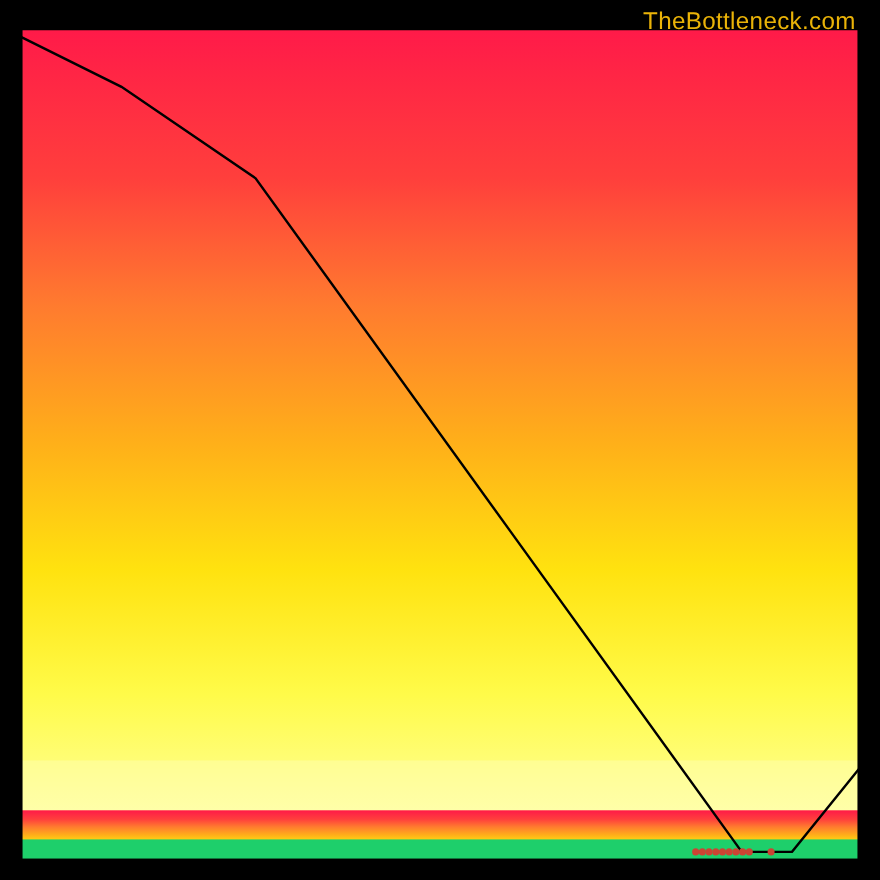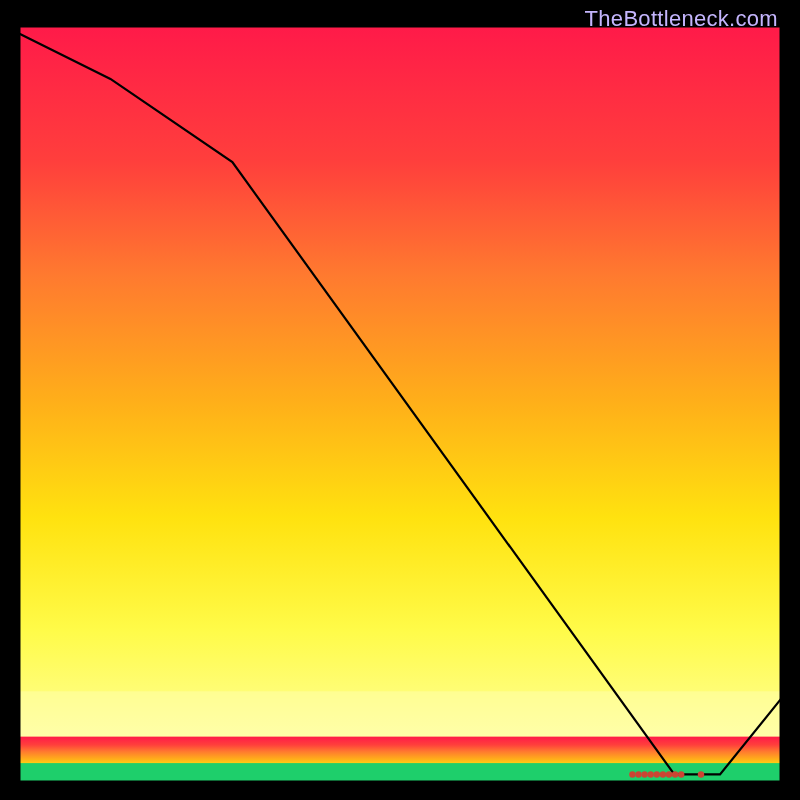"TheBottleneck.com" .watermark { color: #c4b5fd -> #eab308 }
